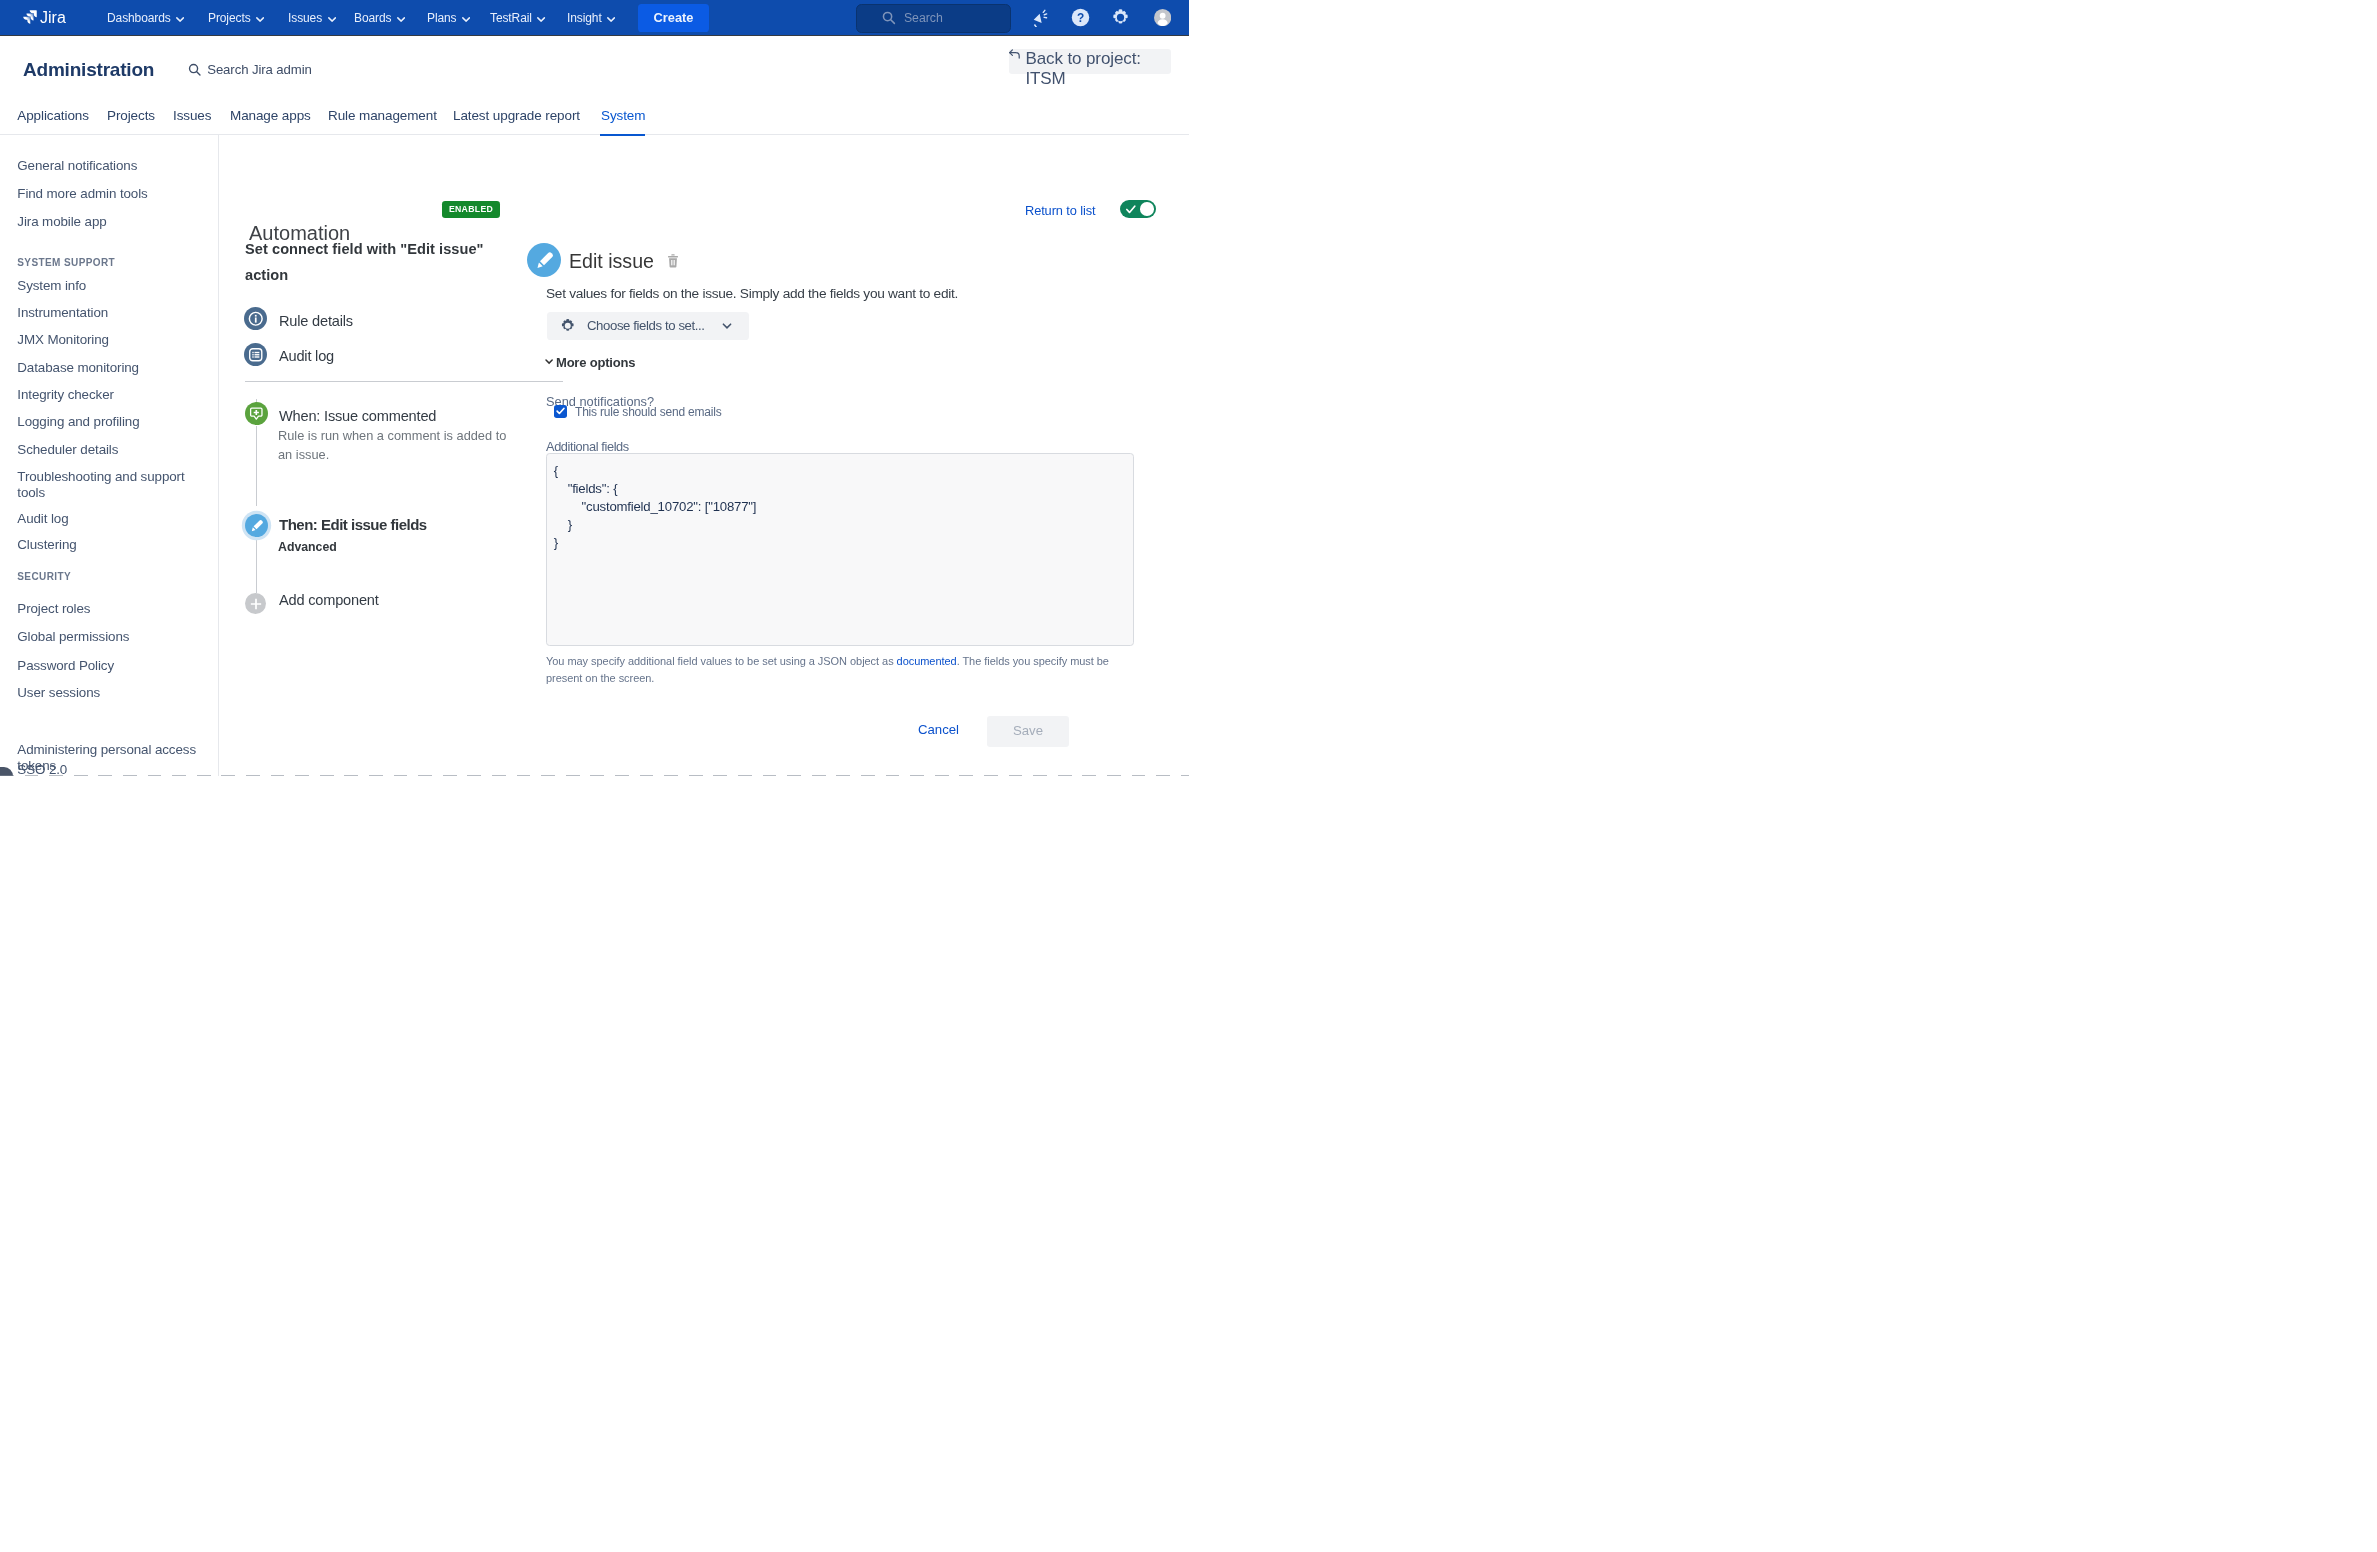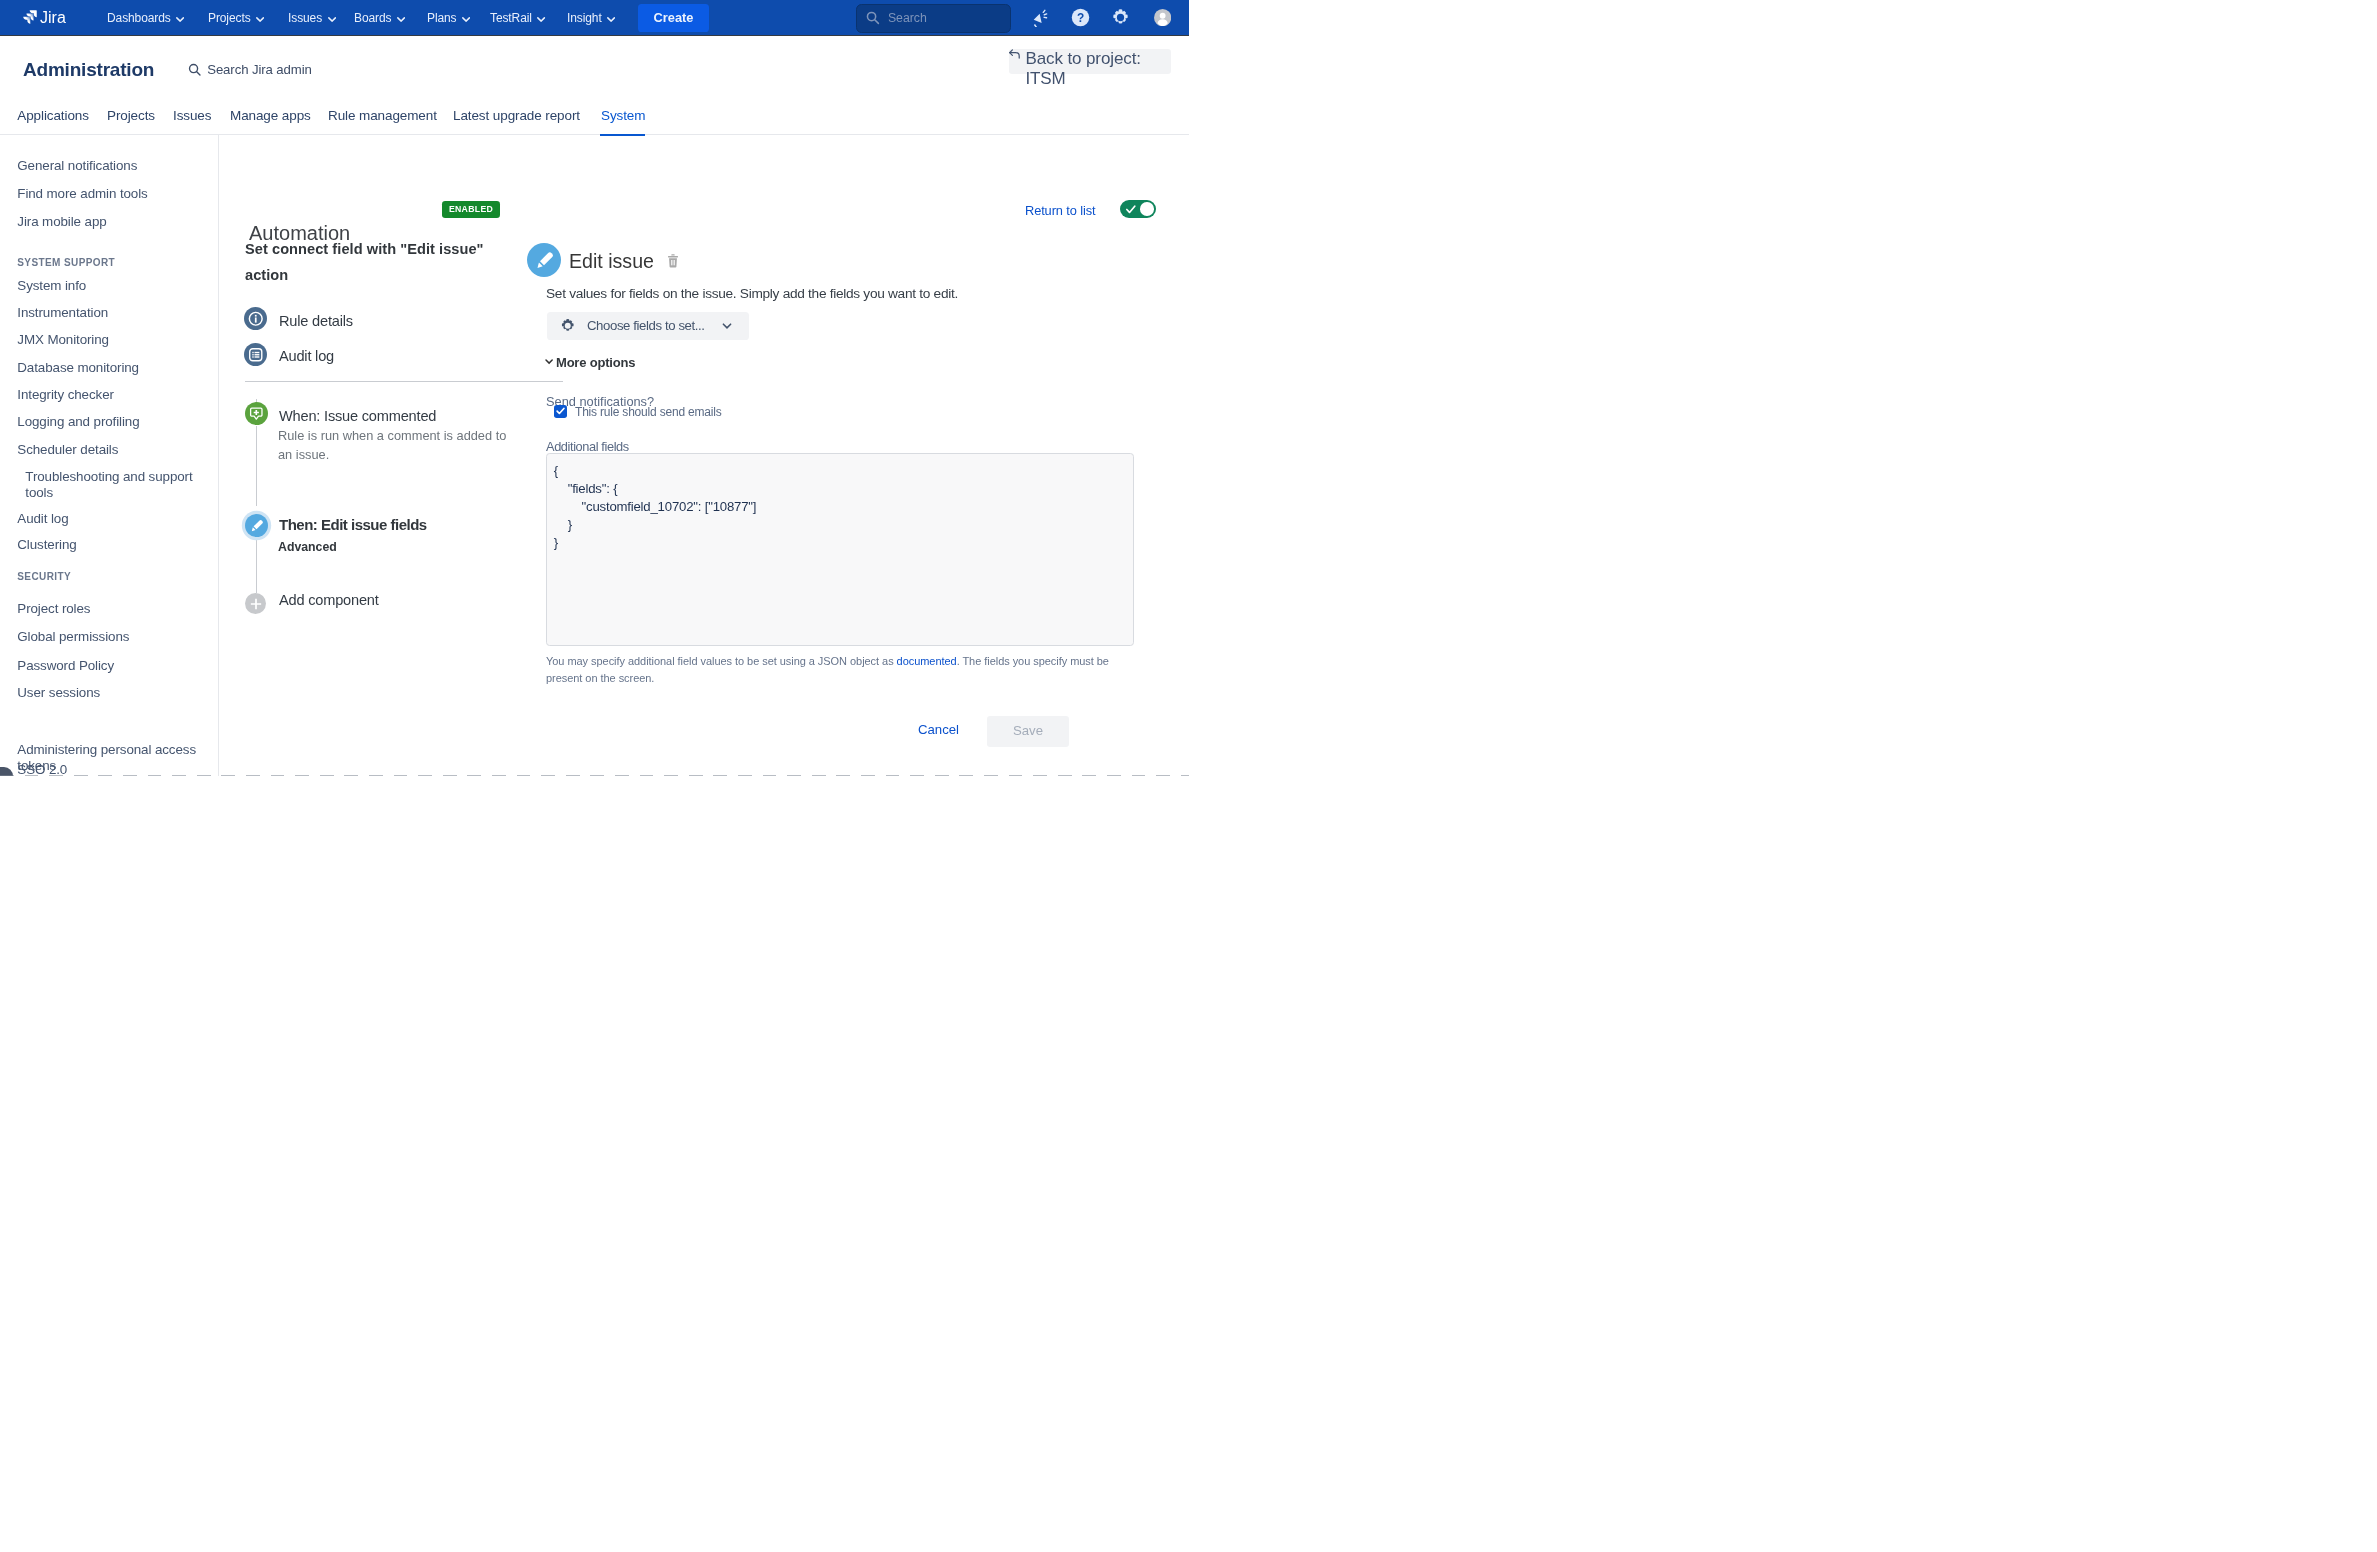"Search" .searchbox { padding-left: none -> 16px }
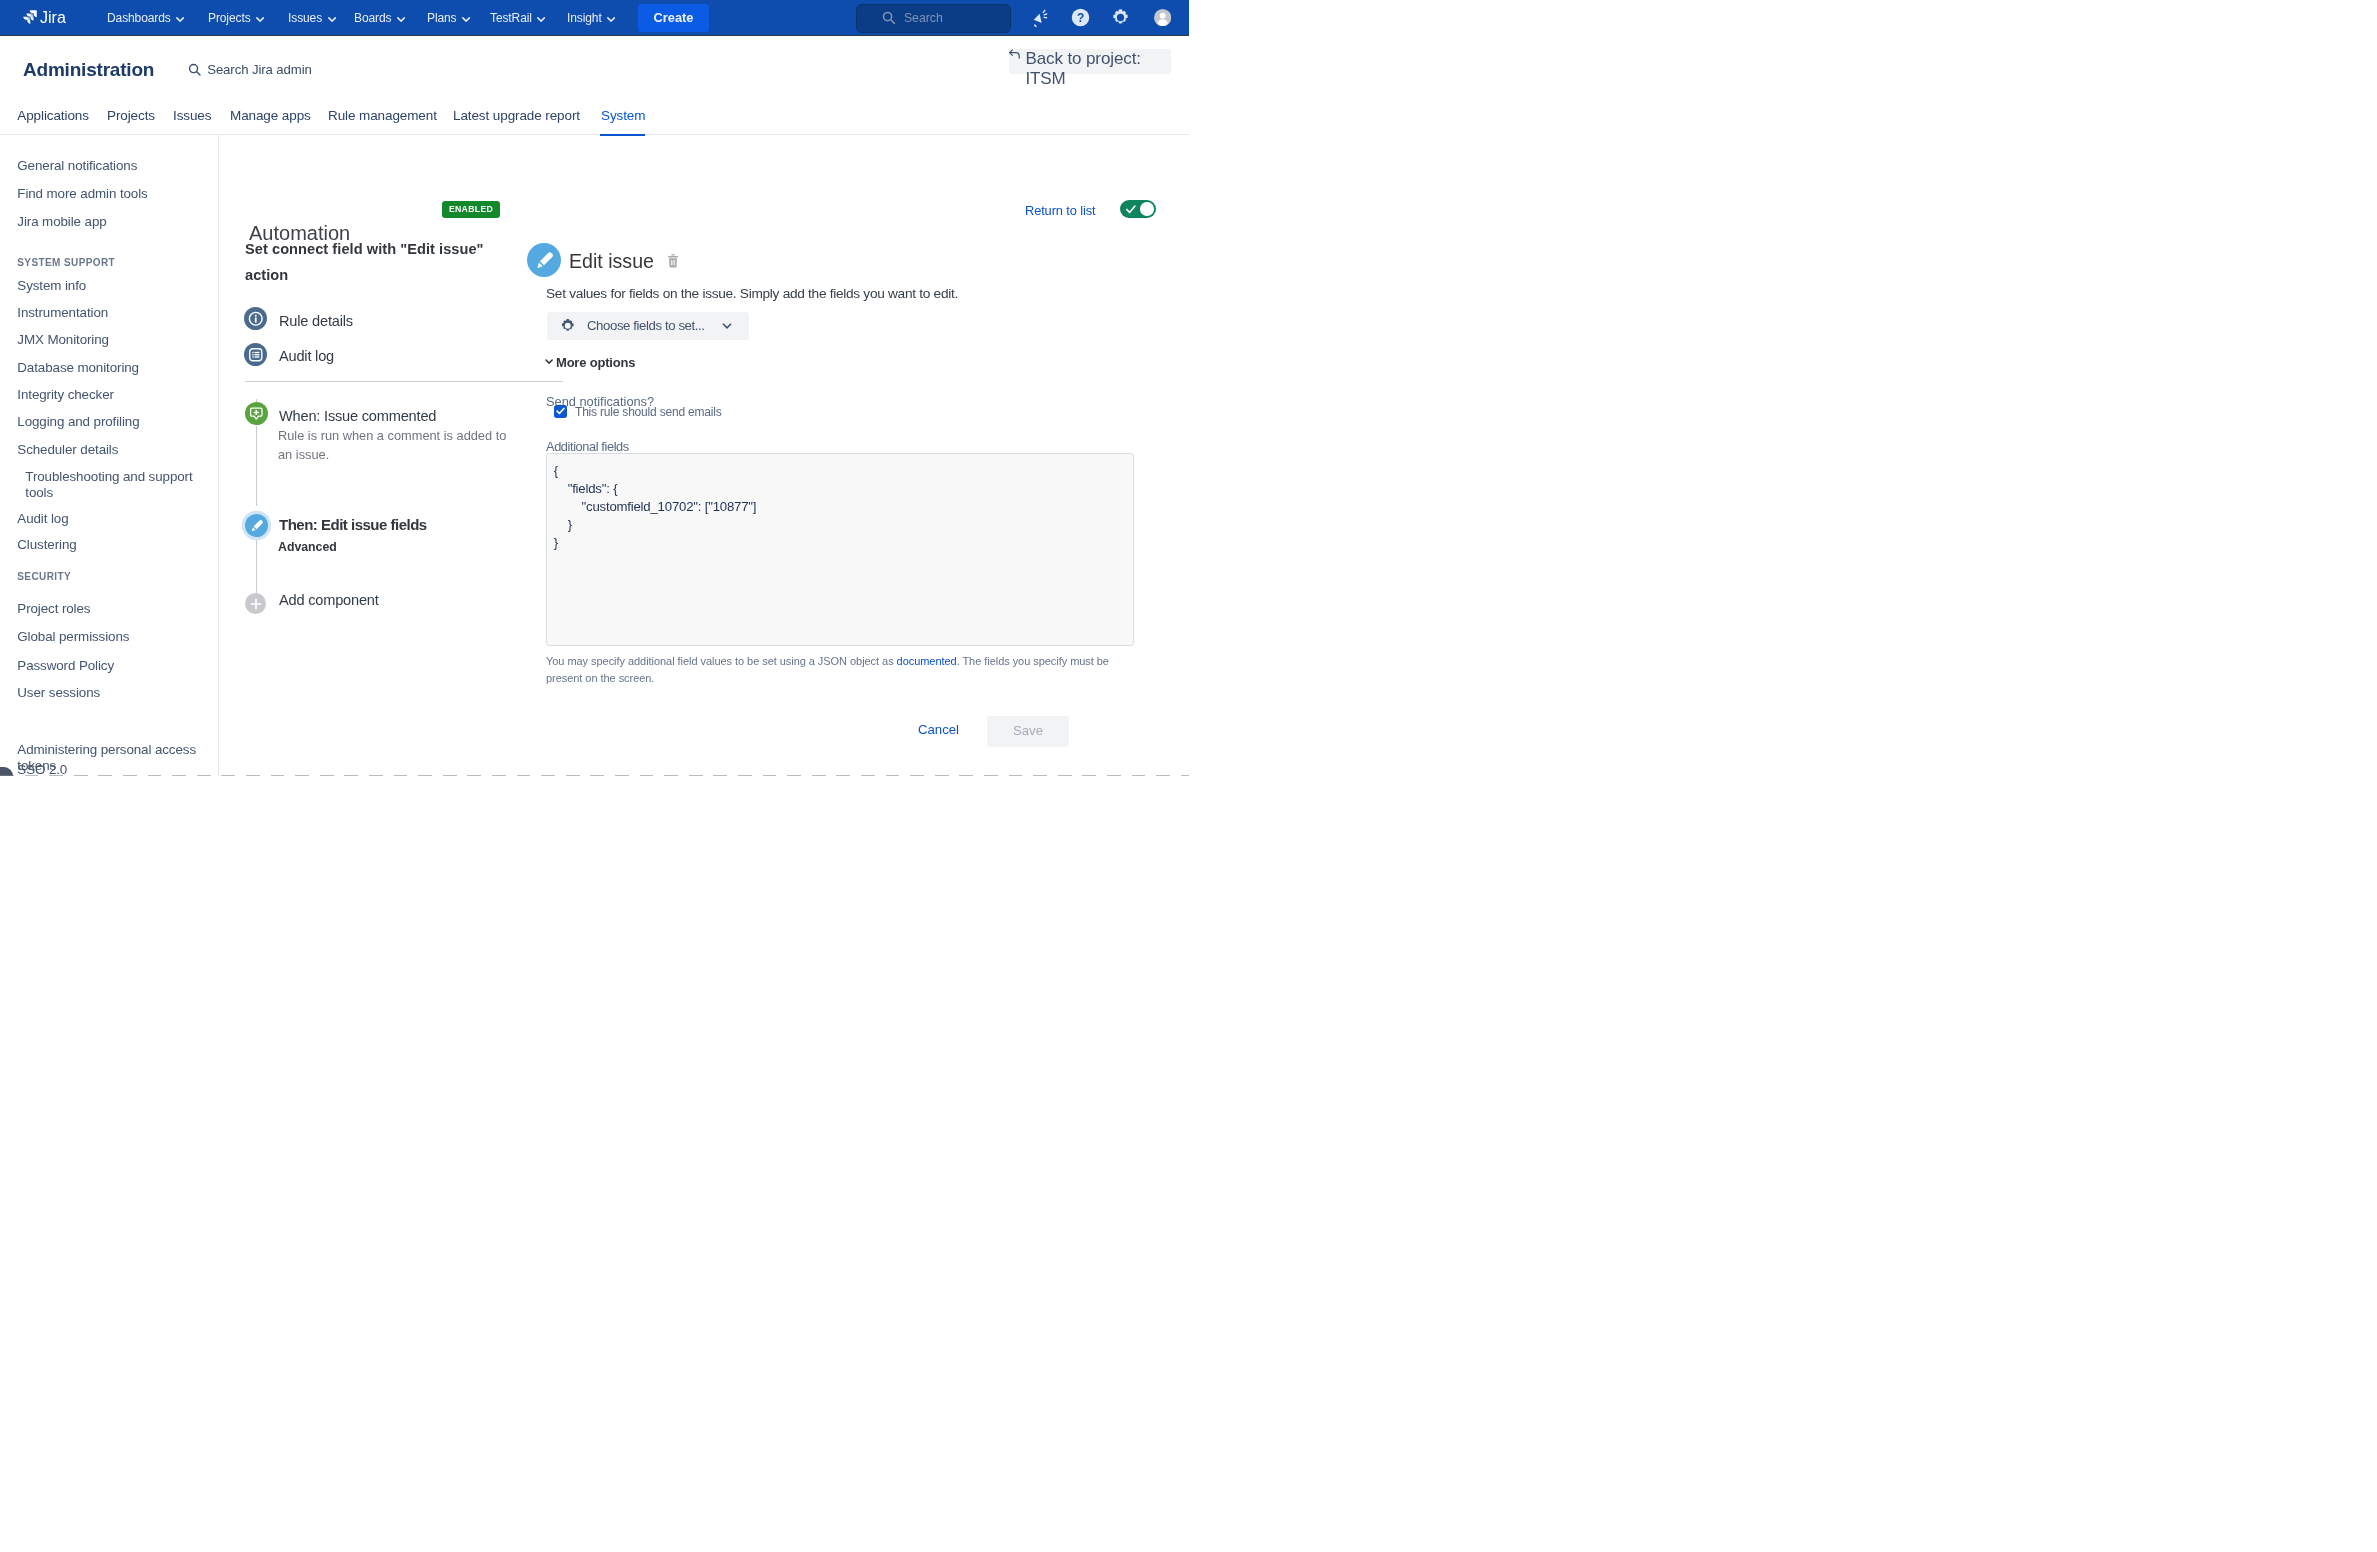"Troubleshooting and support" div.sb-item { margin-left: 8px -> none }
